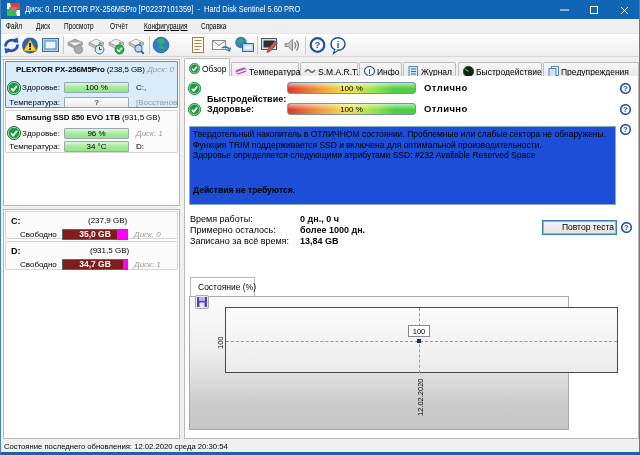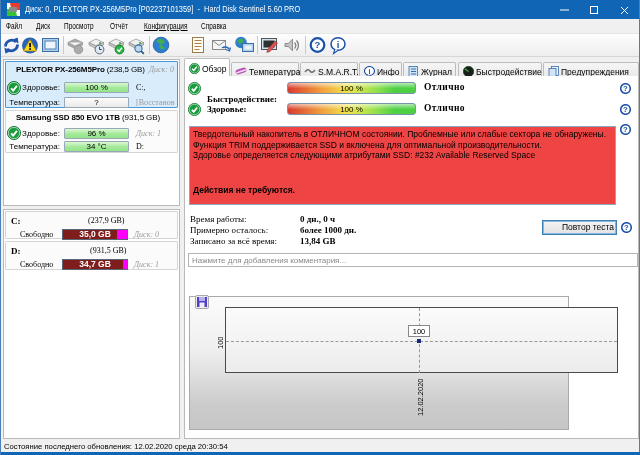"Диск: 0" .rowlab { font-family: Liberation Serif, serif -> none }
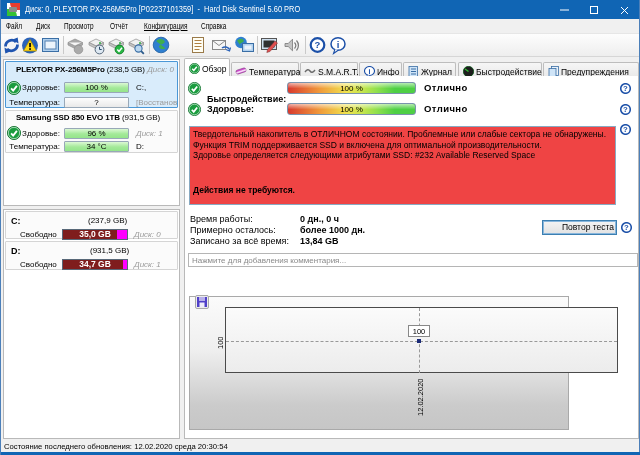"Твердотельный накопитель в ОТЛИЧНОМ" #greenbox { background: #ef4444 -> #1d4ed8 }
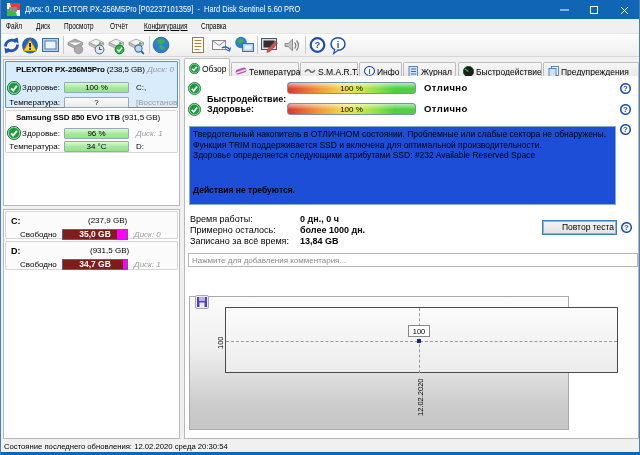"Нажмите для добавления комментария..." div { html: <div>Нажмите для добавления комментария...</div> -> none }
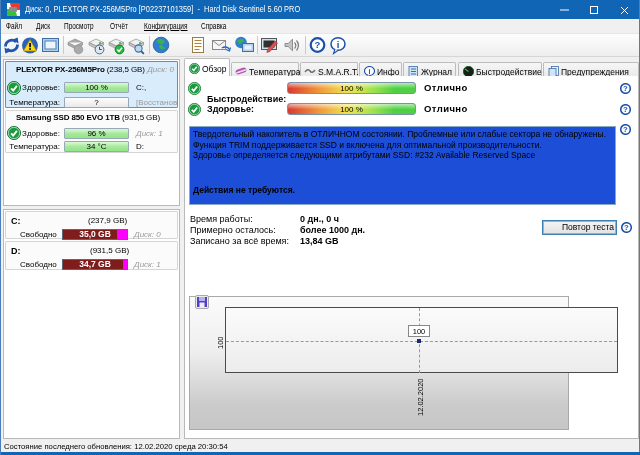"Состояние (%)" div { html: none -> <div>Состояние (%)</div> }
